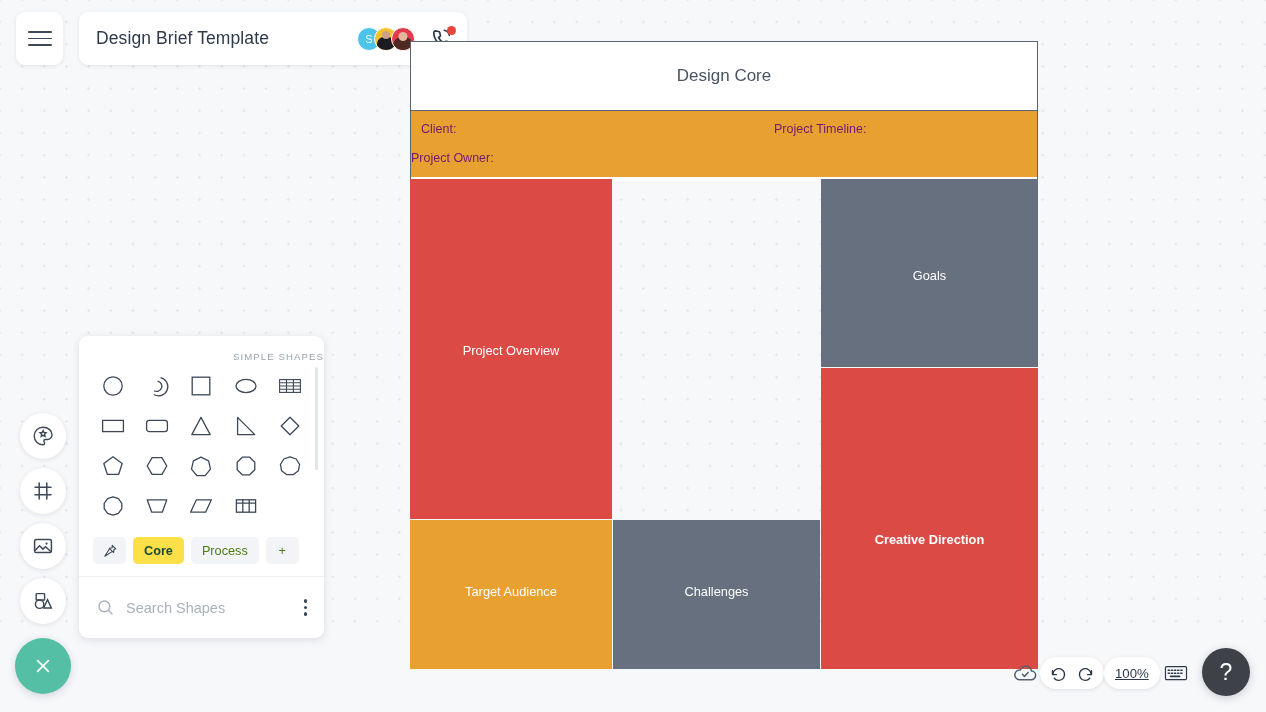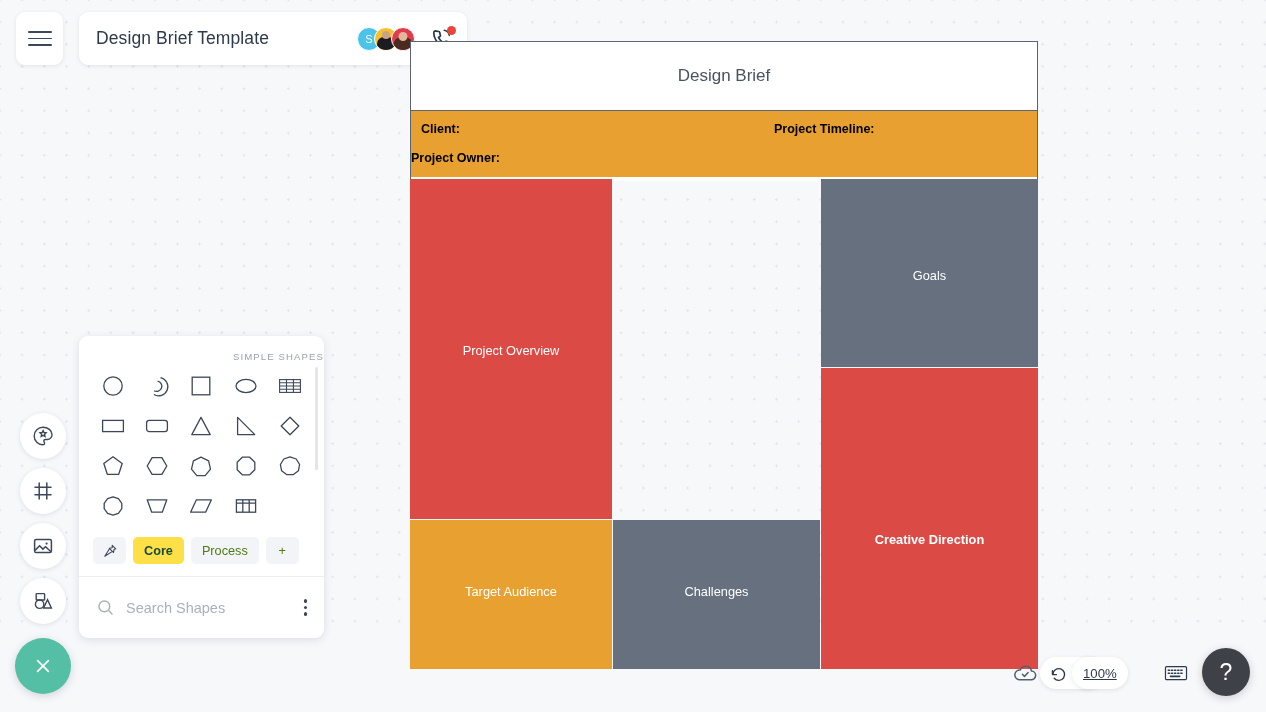"Design Brief" div.doc-header-title { text: Brief -> Core }
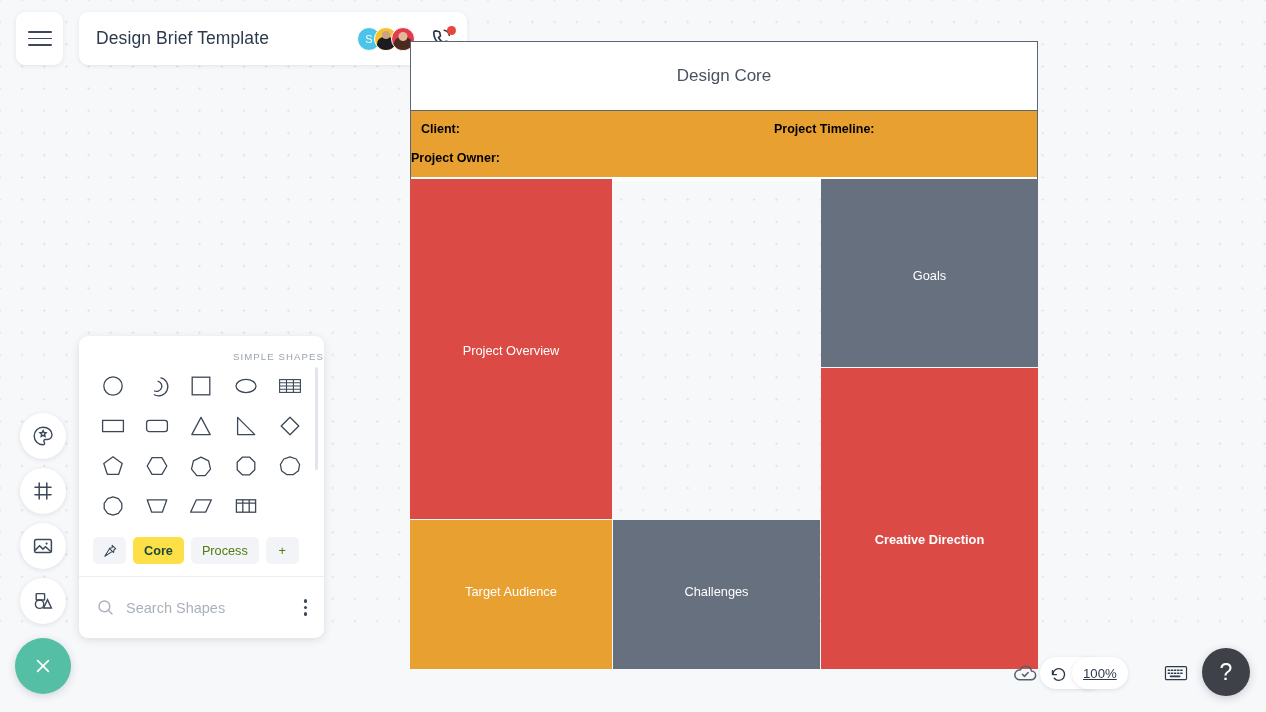"Client:" .meta-cell { color: #000000 -> #701a75; font-weight: bold -> none }
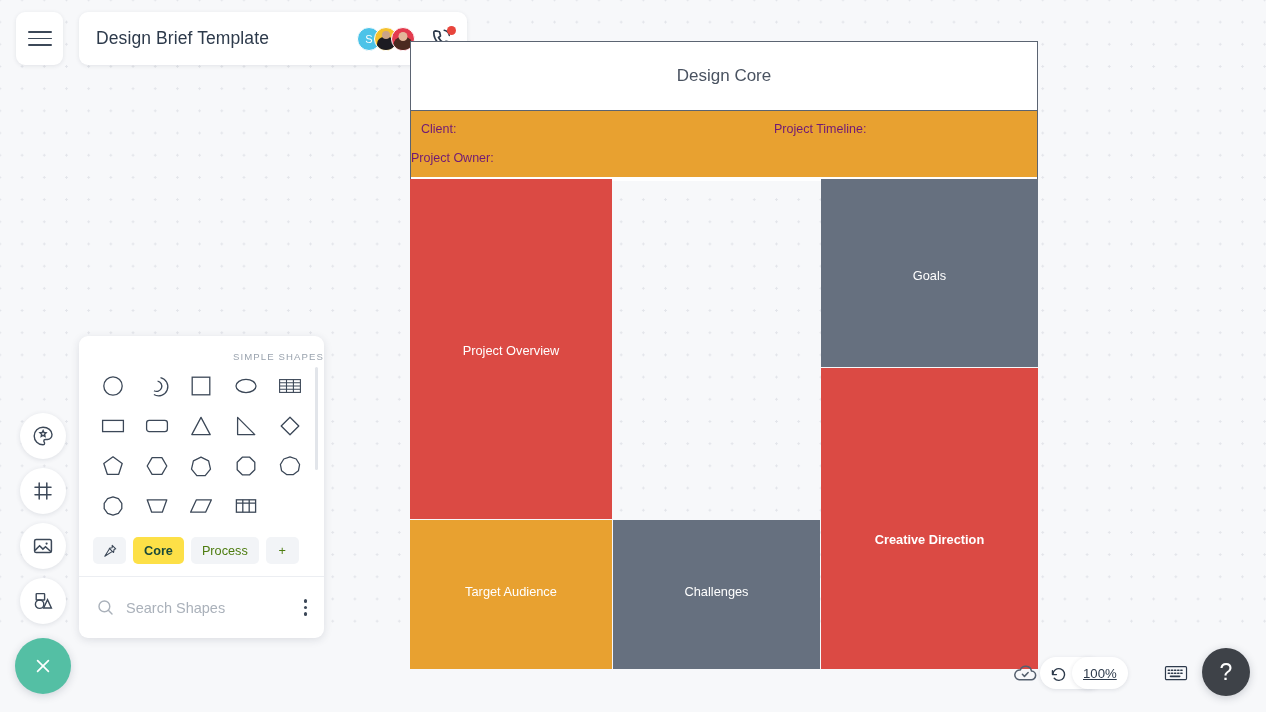"100%" .zoom-card { left: 1072px -> 1104px }
